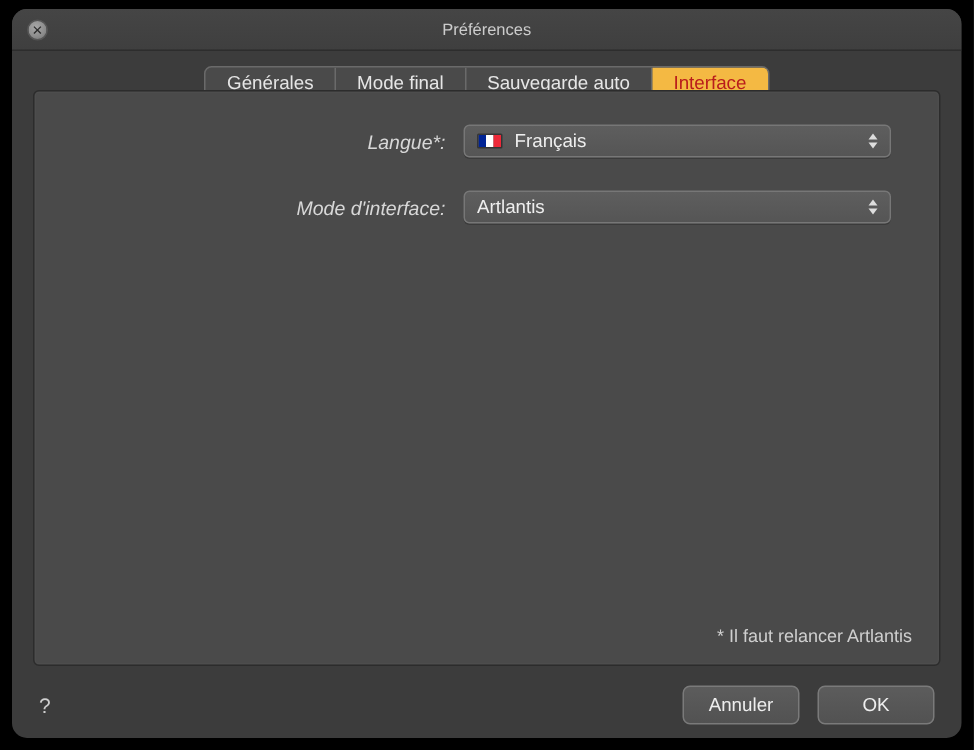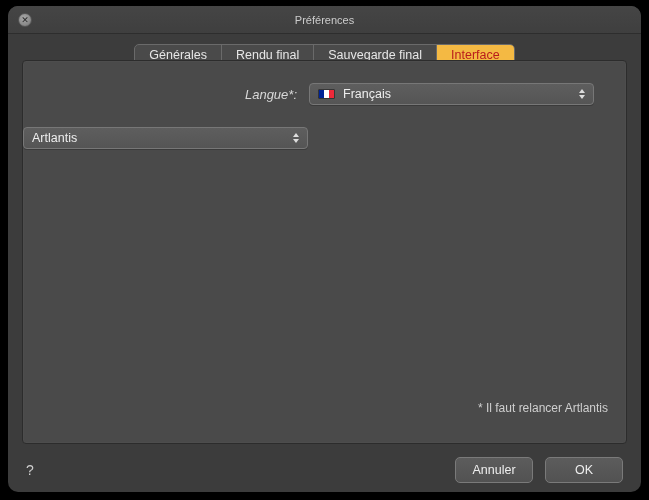"Rendu final" div.tab { text: Rendu -> Mode }
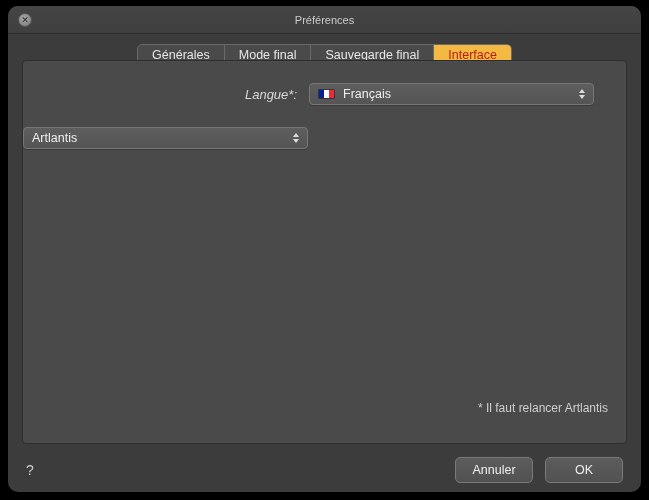"Sauvegarde final" div.tab { text: final -> auto }
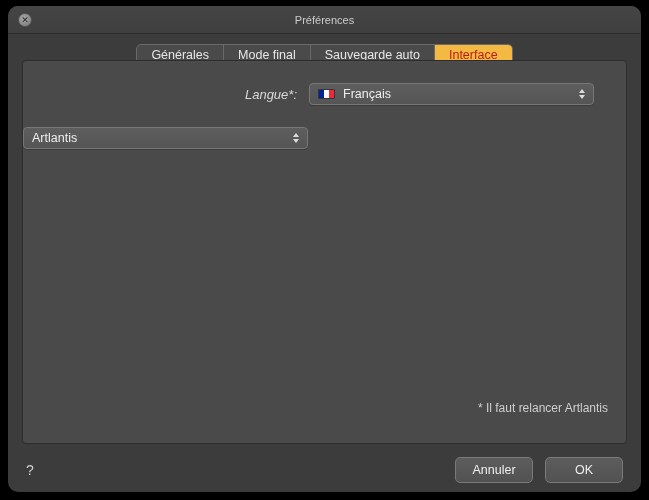"Mode d'interface:" div.form-label { html: none -> <div>Mode d'interface:</div> }
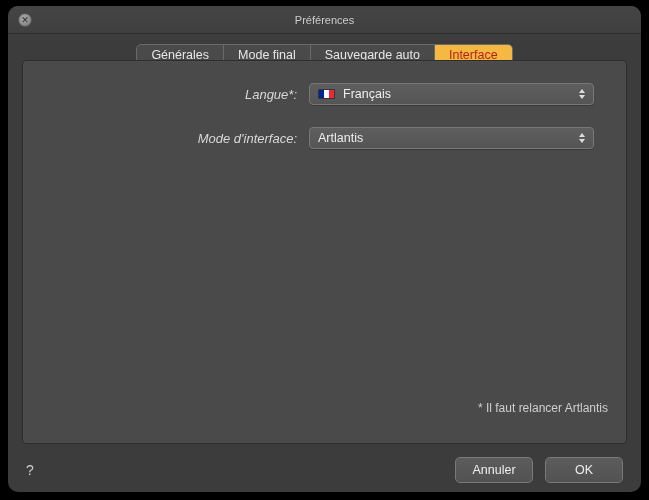"* Il faut relancer Artlantis" .footnote { bottom: 28px -> 12px }
